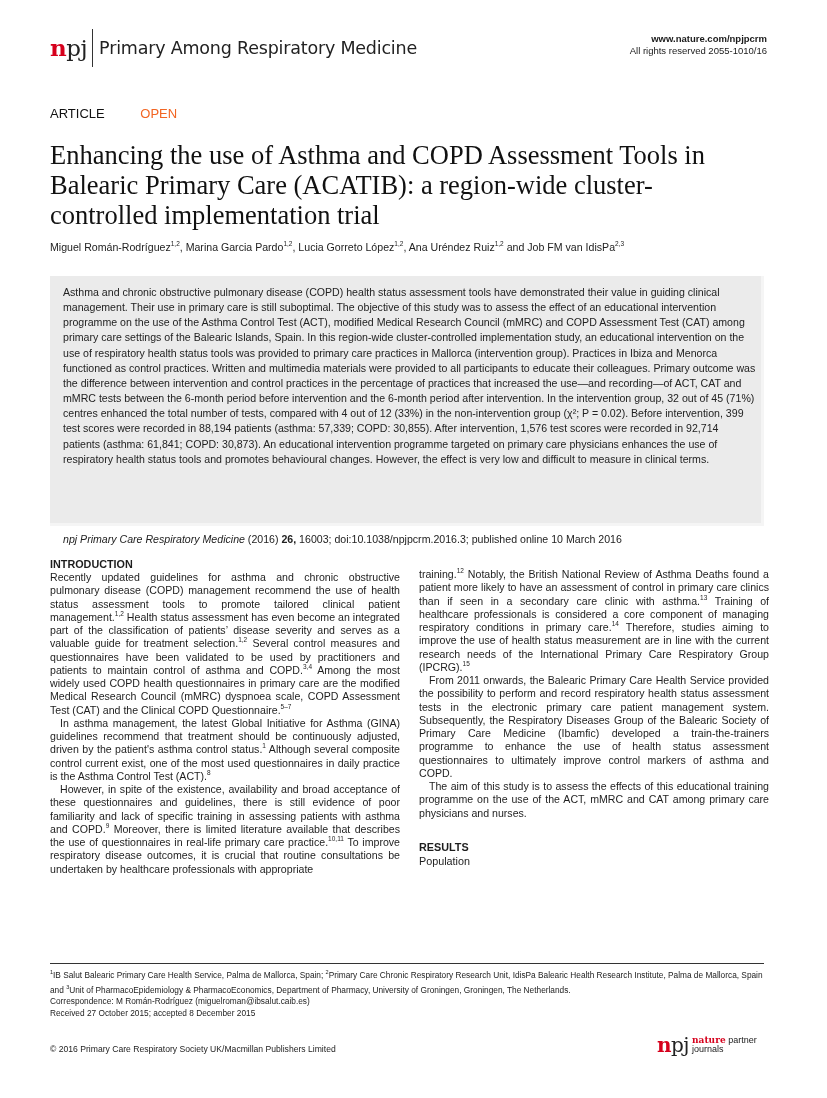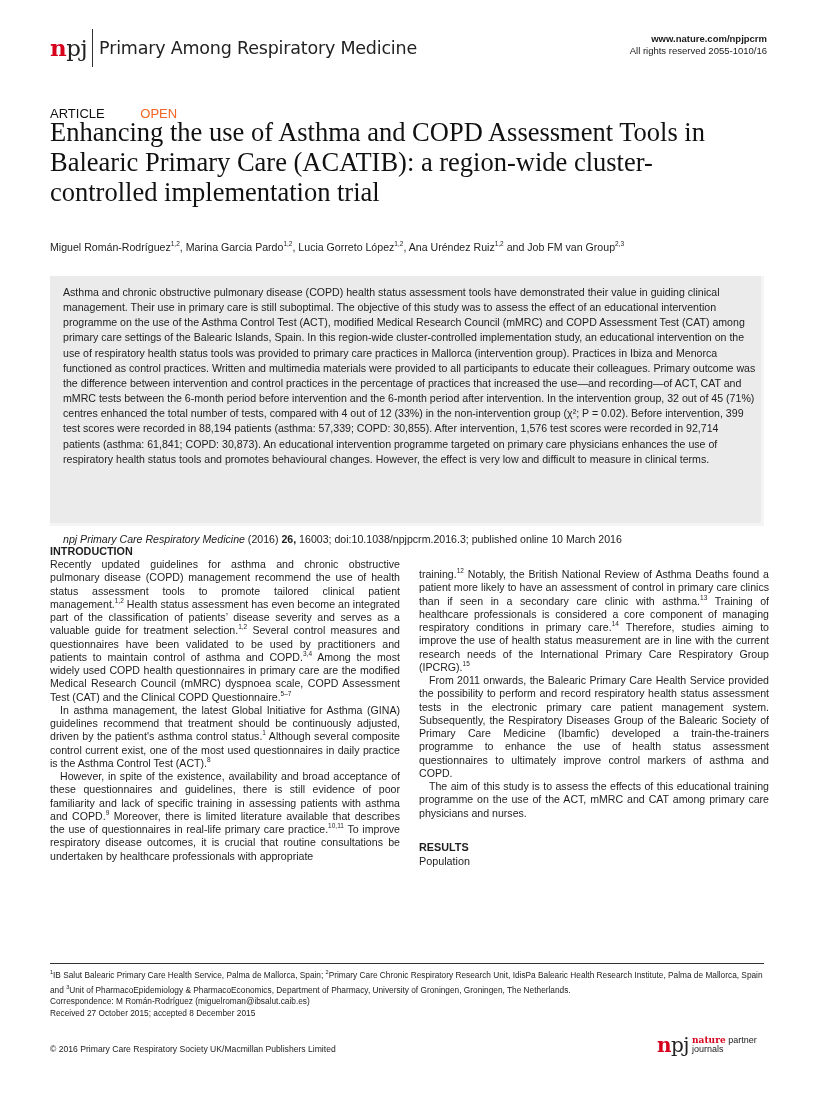"Enhancing the use of Asthma" .title { top: 117px -> 140px }
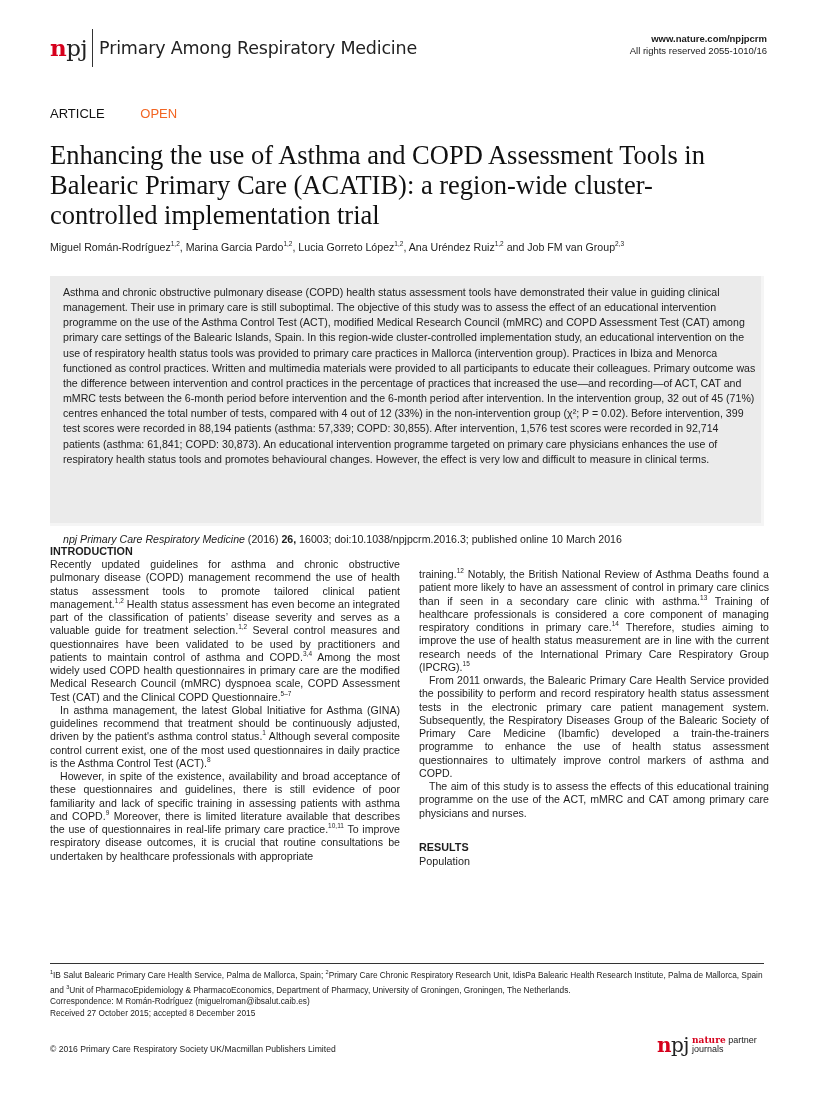"Job FM van Group" span { text: Group -> IdisPa }
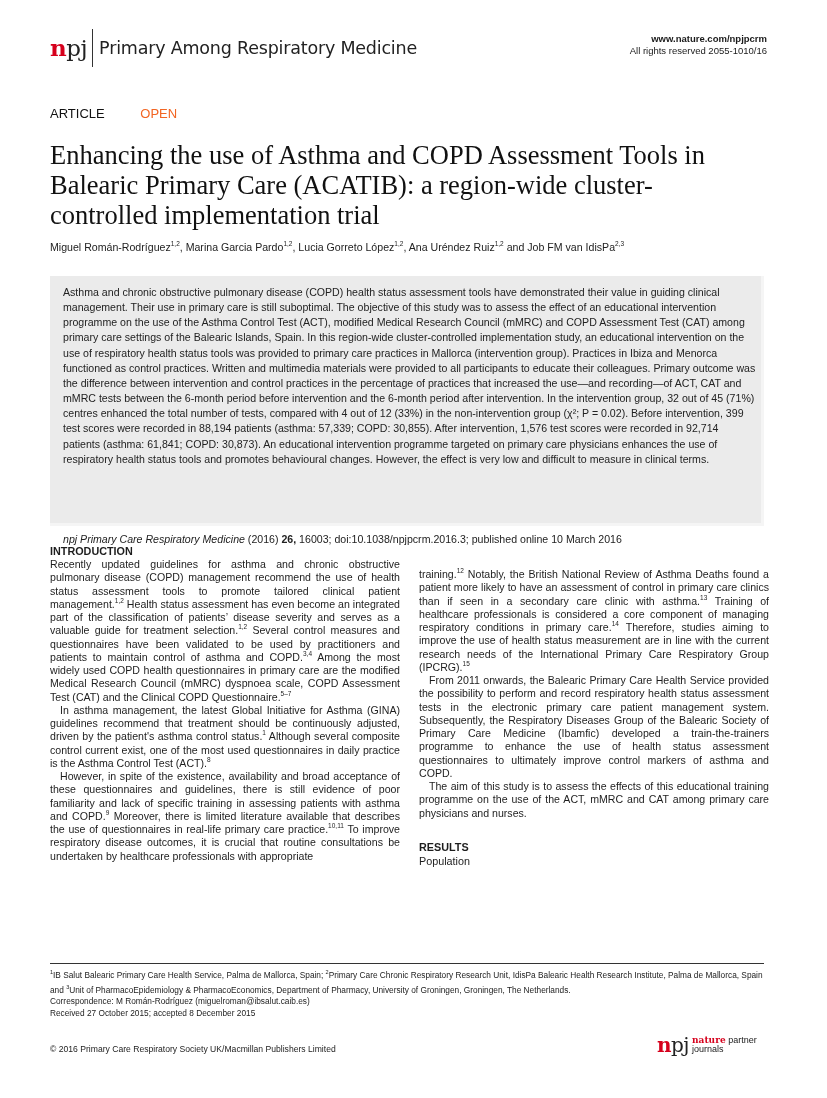"INTRODUCTION" .col-left { top: 544px -> 557px }
